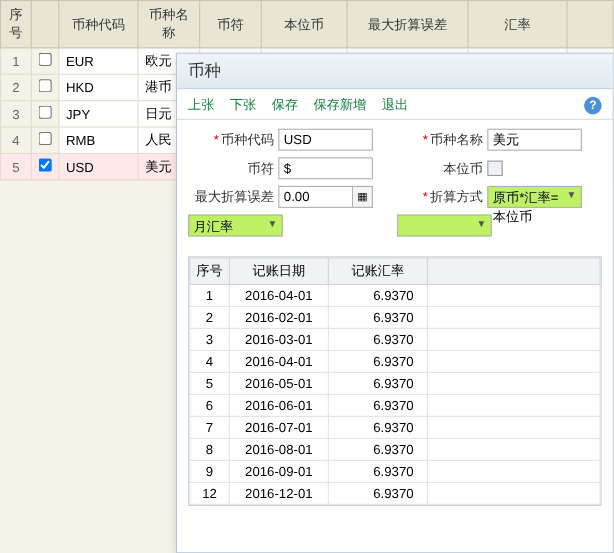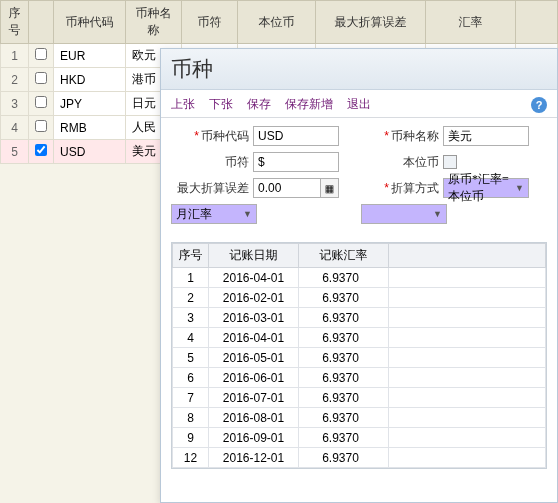"币种" .dlg-title { font-size: 21px -> 15px }
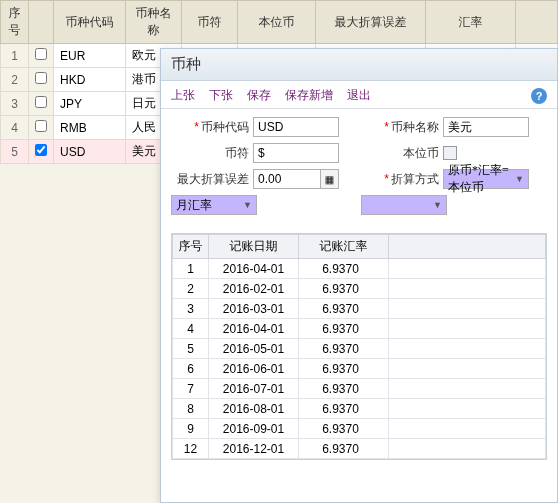"上张" .dlg-toolbar span.btn { color: #701a75 -> #15803d }
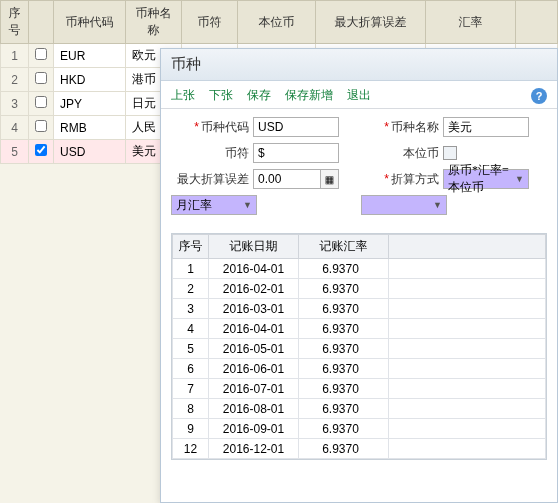"原币*汇率=本位币" .inp.combo { align-items: center -> flex-start; background: #c4b5fd -> #bef264; font-family: Liberation Serif, serif -> none }
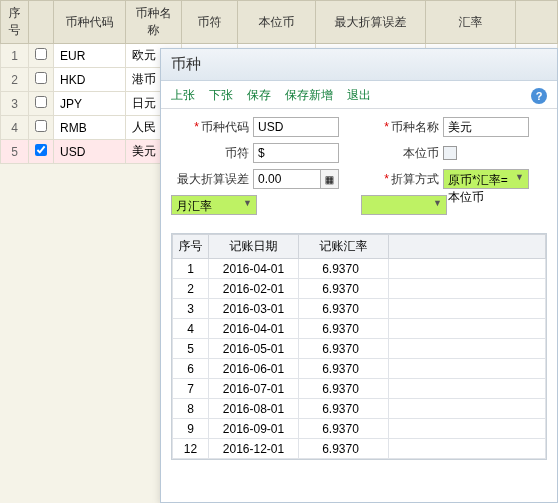"6.9370" .sub-grid td.r { text-align: center -> right }
